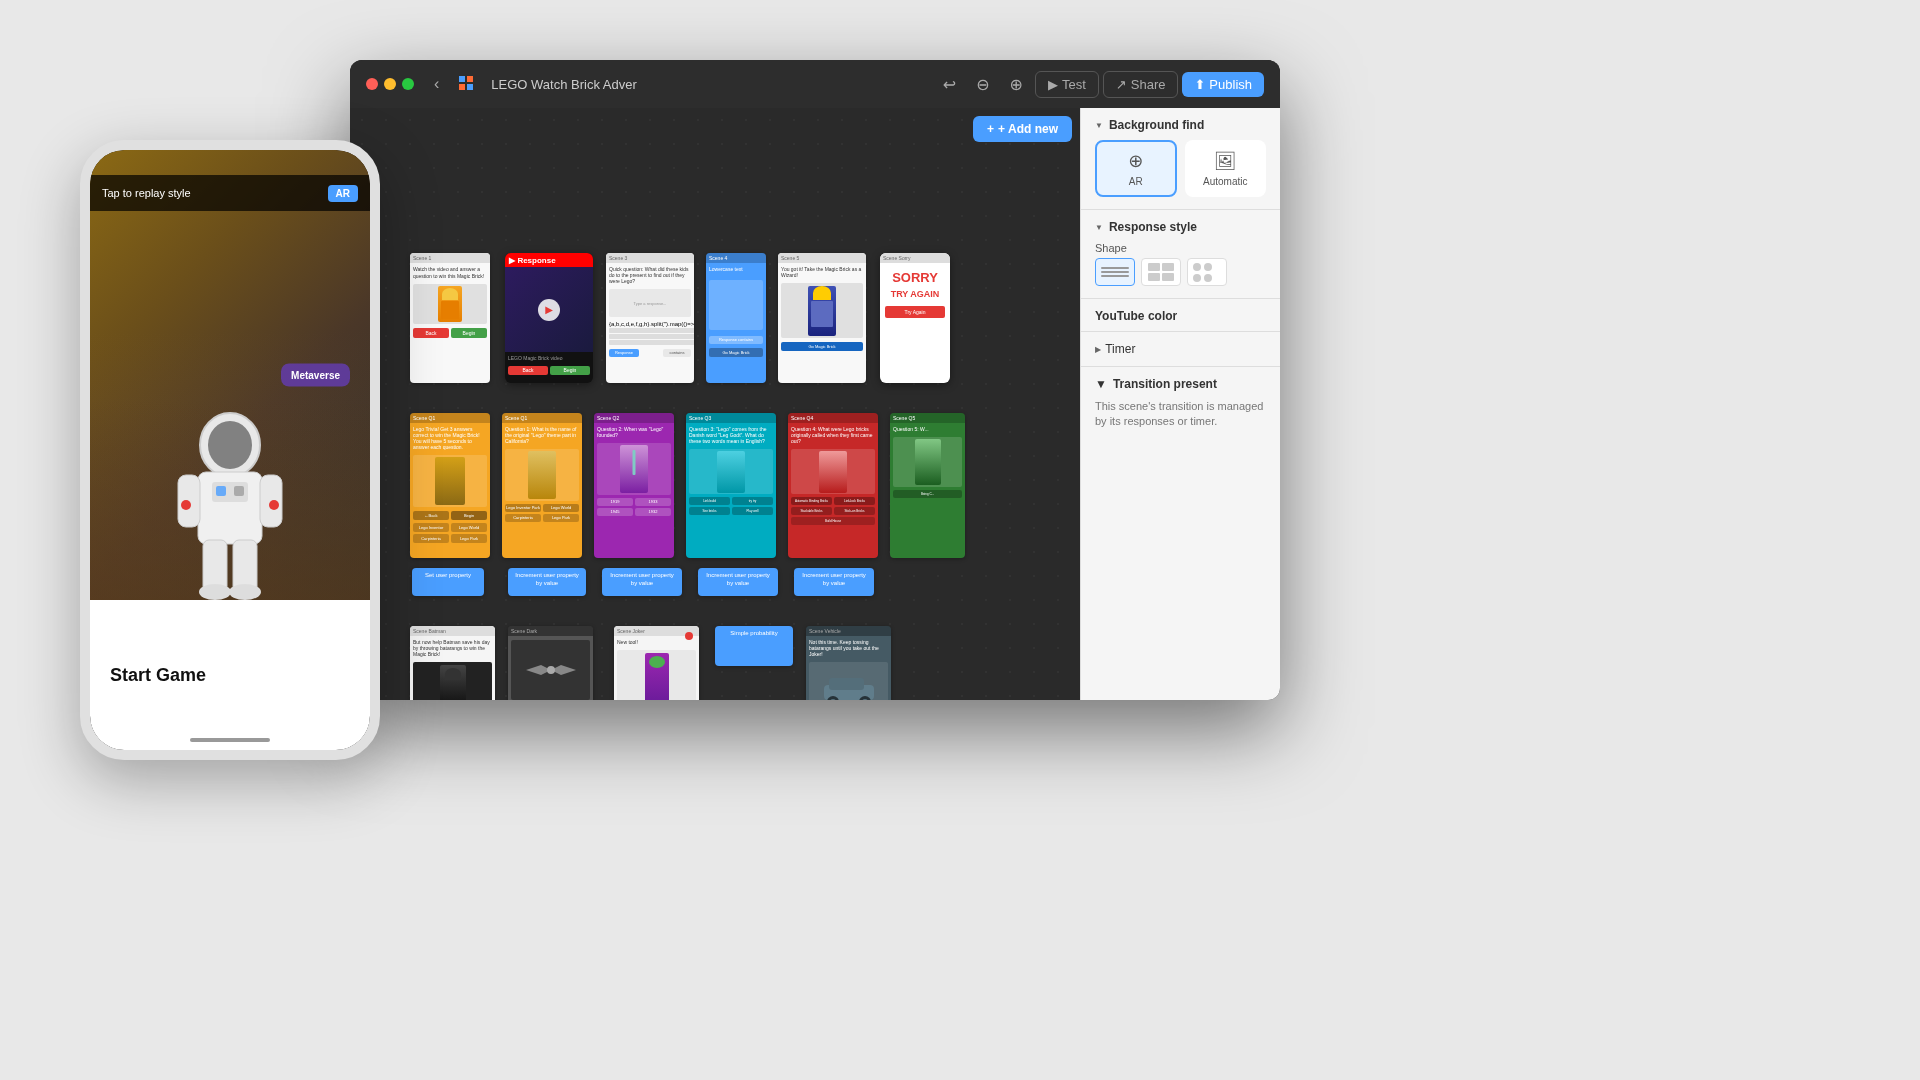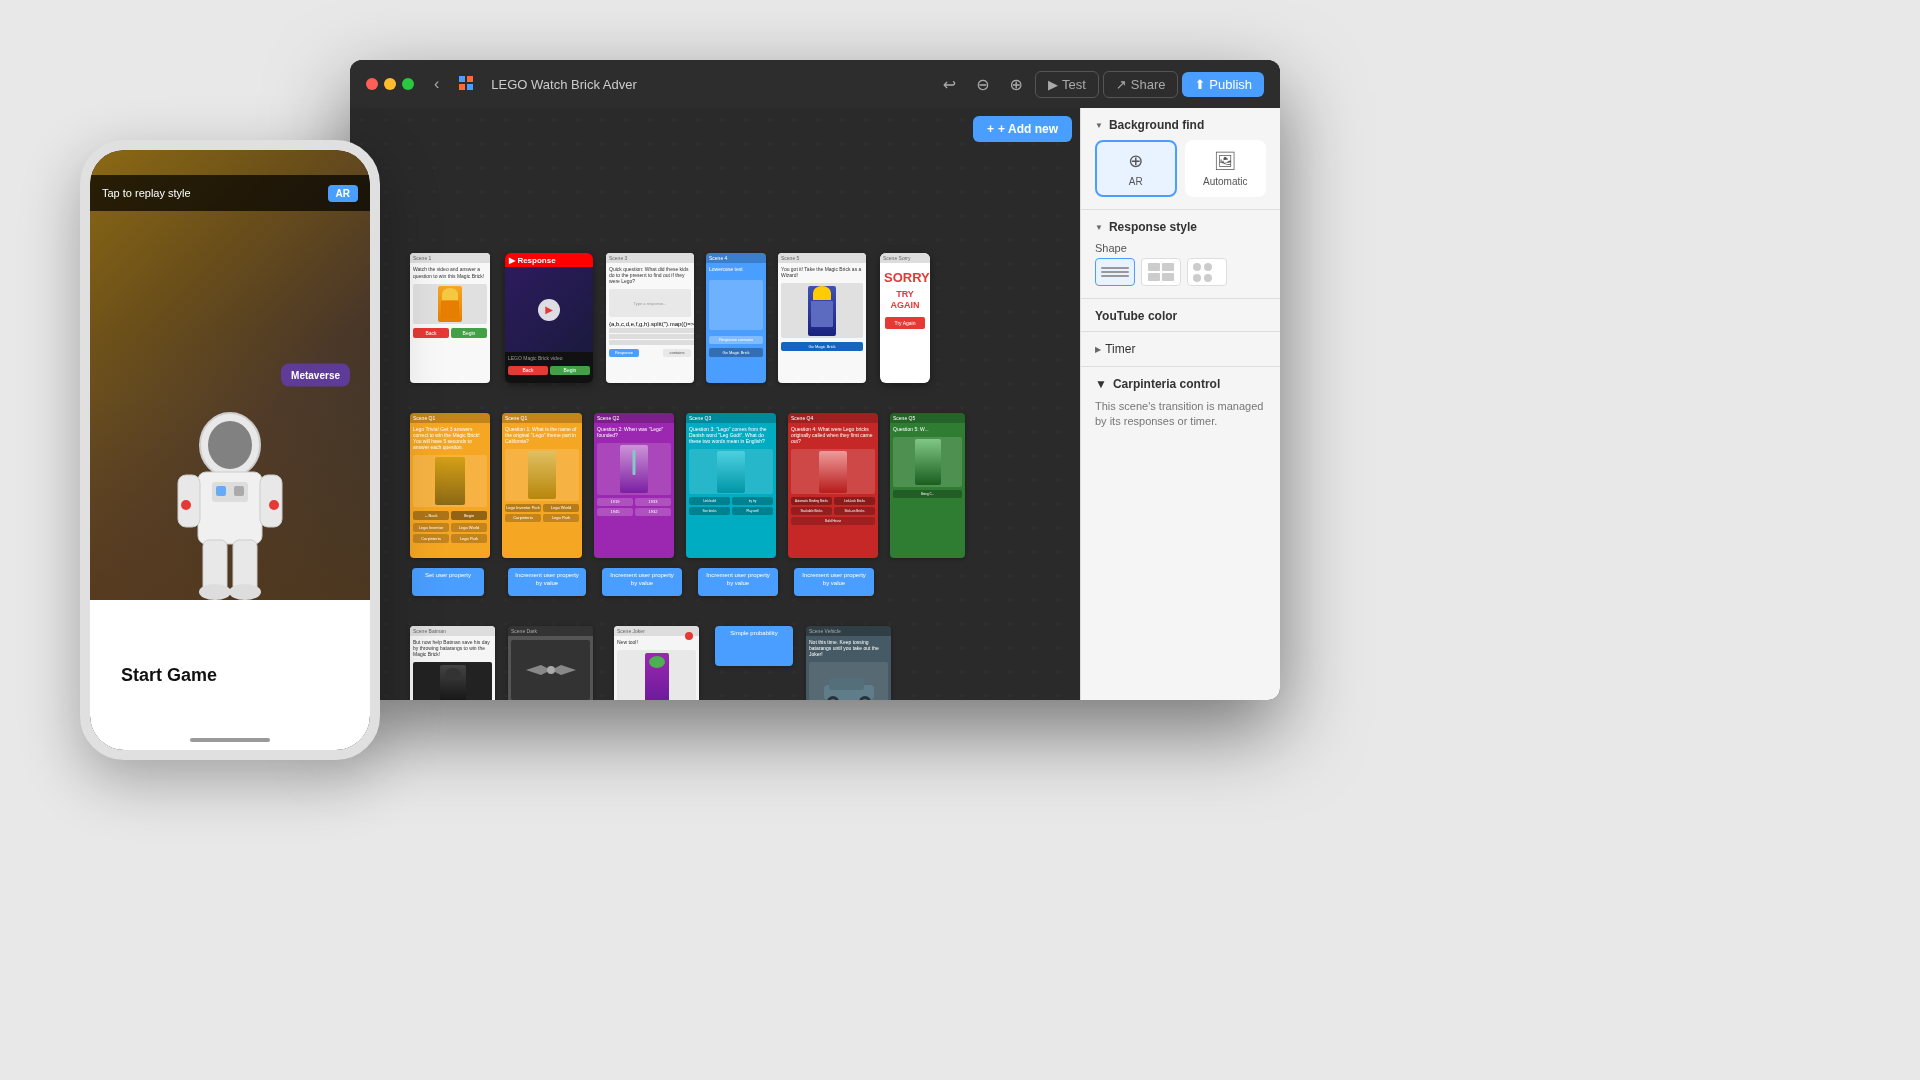"SORRY" div.sorry-card { width: 50px -> 70px }
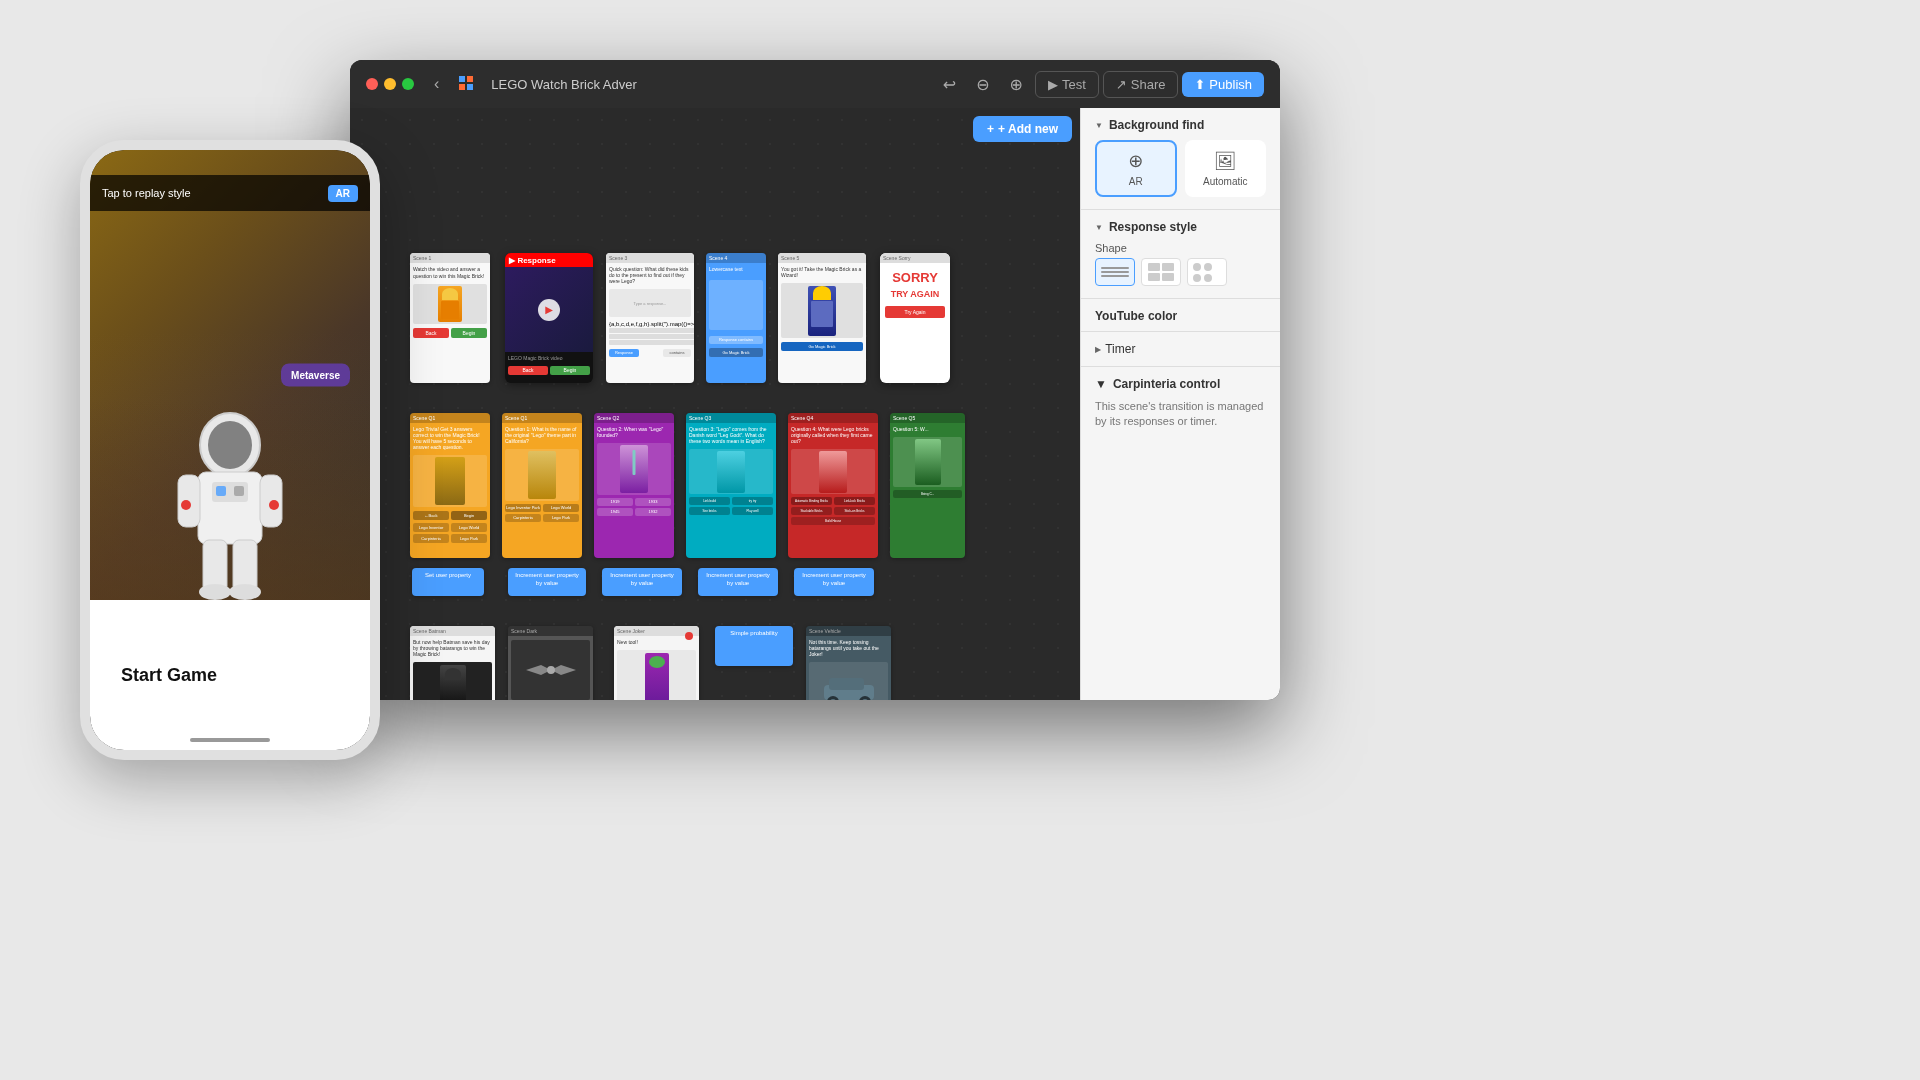"Carpinteria control" span { text: Carpinteria control -> Transition present }
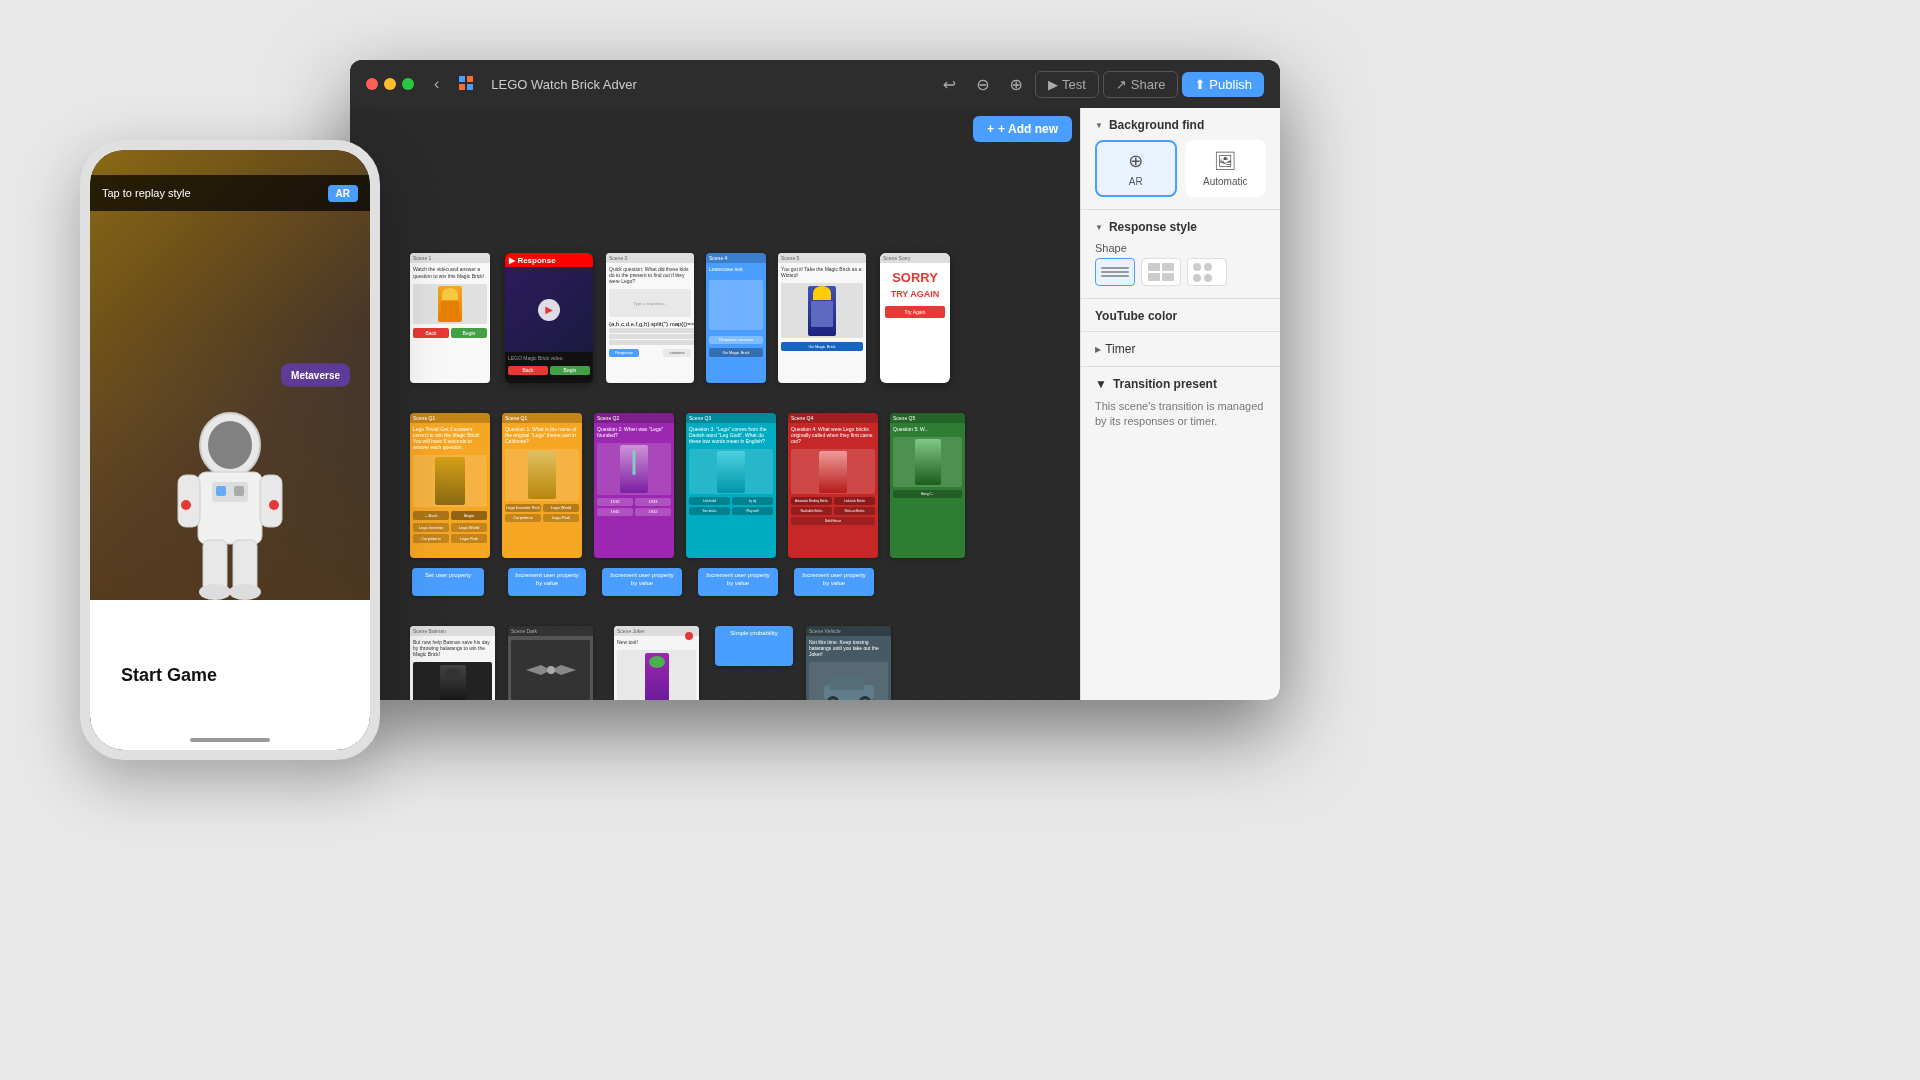"Start Game" .phone-bottom-area { padding: 16px 31px -> 16px 20px }
